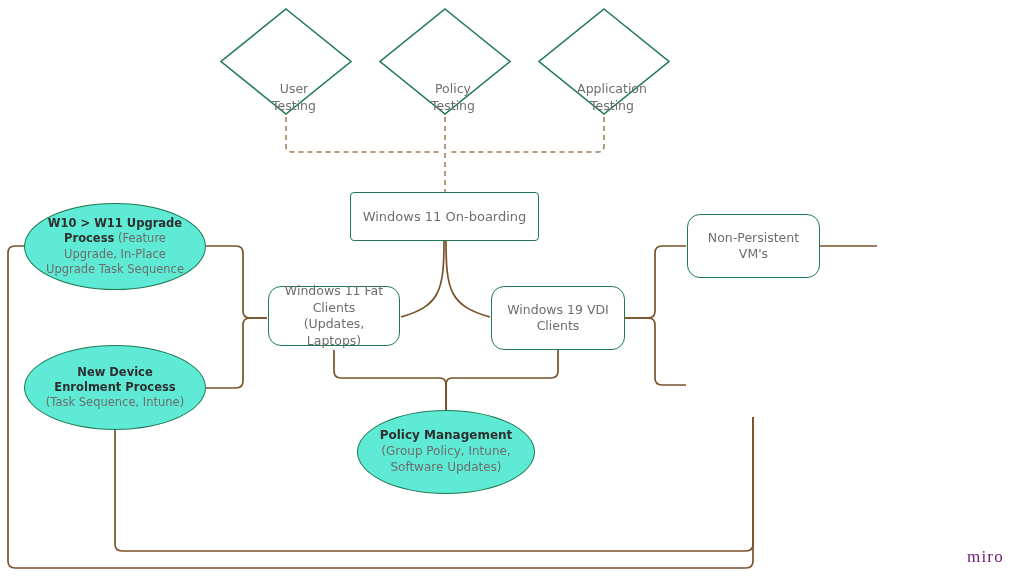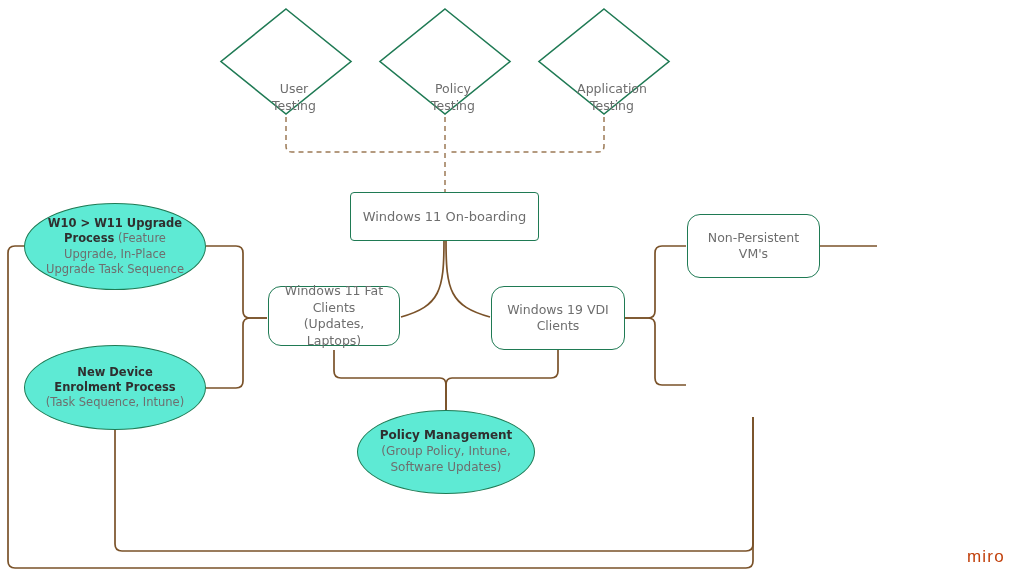"miro" .watermark { color: #c2410c -> #701a75; font-family: Liberation Sans, sans-serif -> Liberation Serif, serif }
